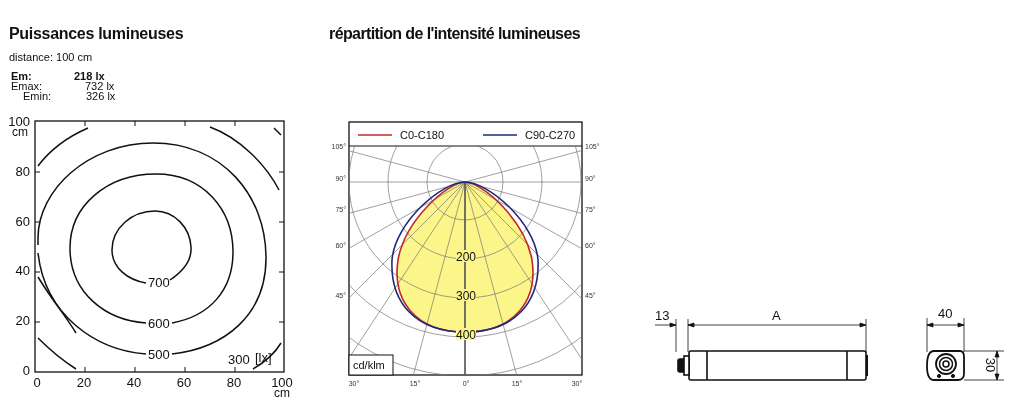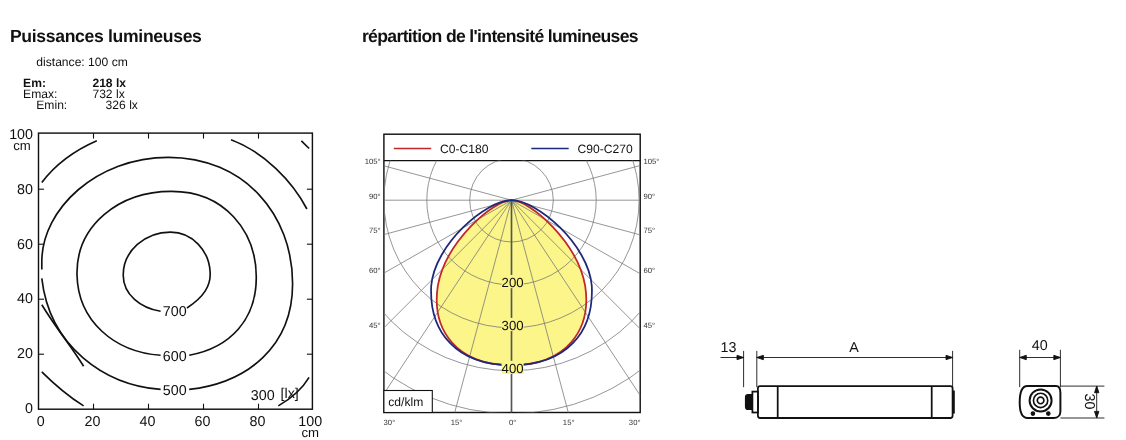"distance: 100 cm" div.abs { margin-left: 24px -> none }
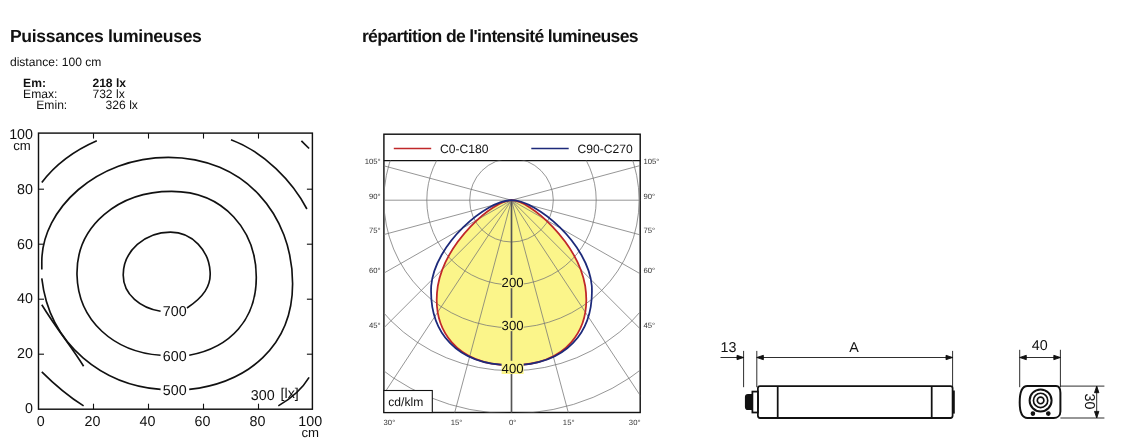"Em:" div.abs { left: 21px -> 11px }
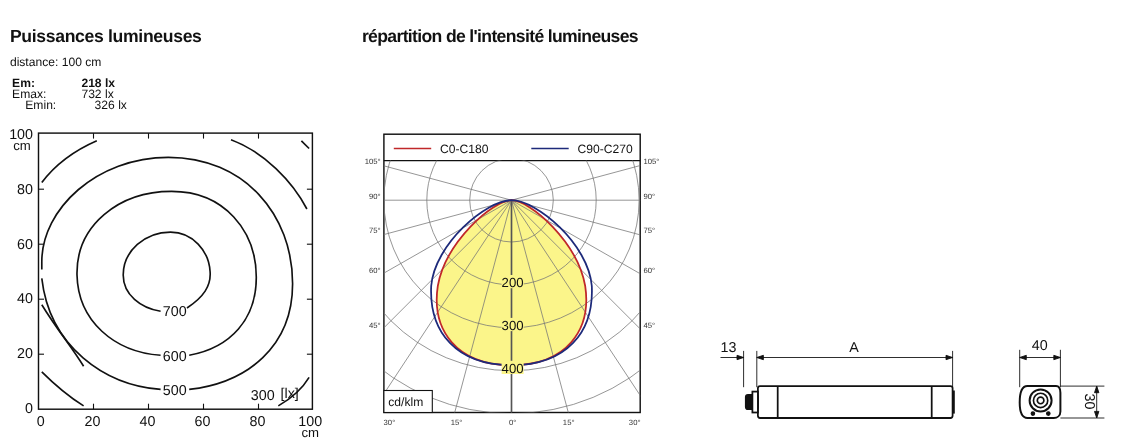"Emax:" div.stat-row { gap: none -> 11px }
